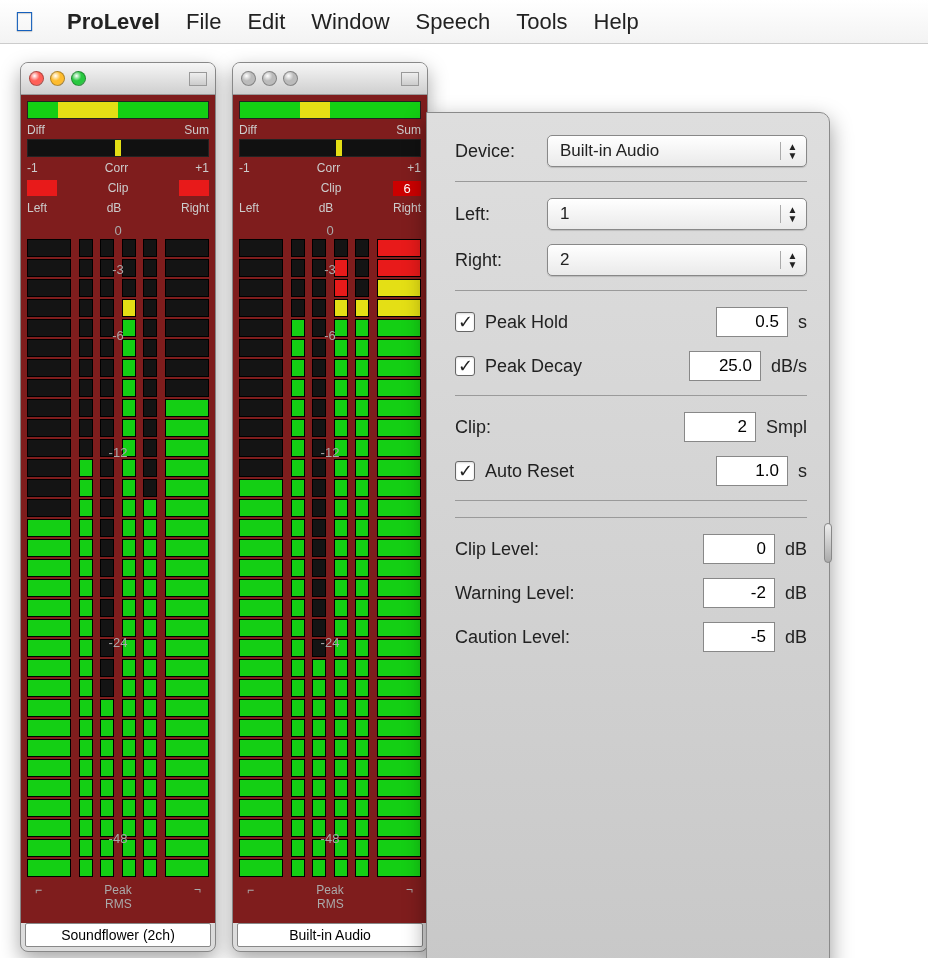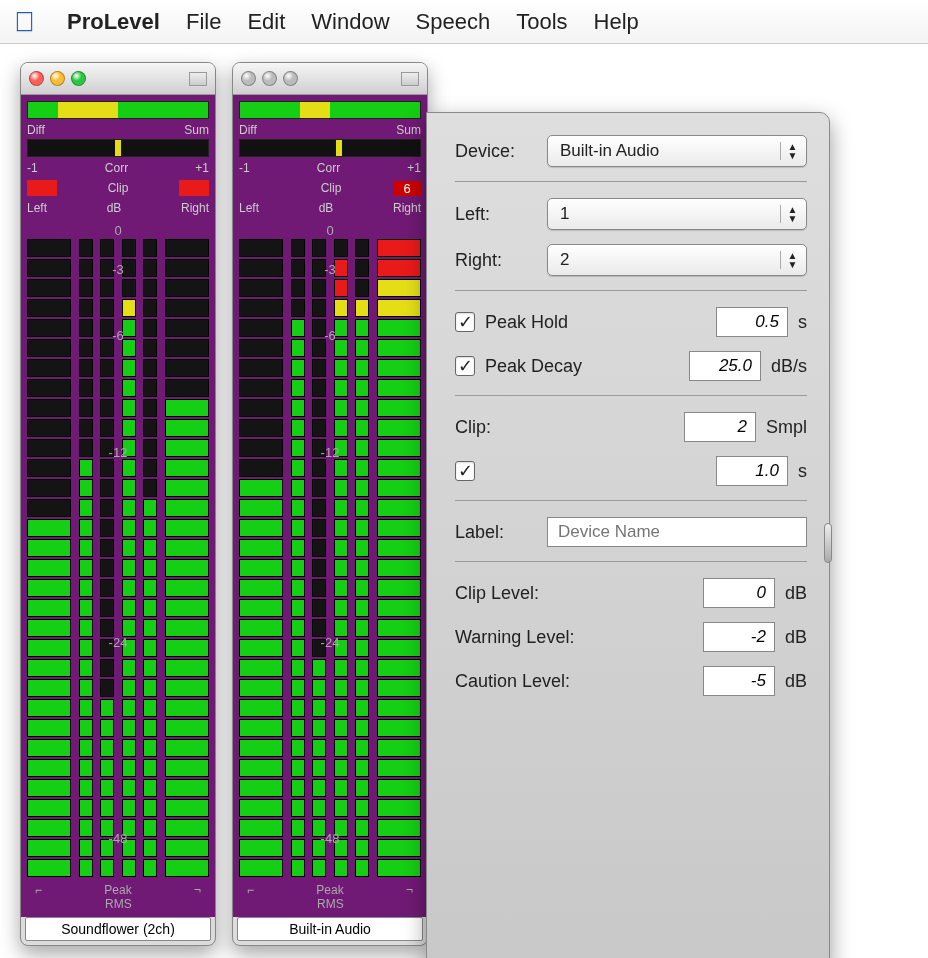"Diff" .meter-body { background: #701a75 -> #7f1d1d; padding: 6px 6px 0 -> 6px 6px 6px }
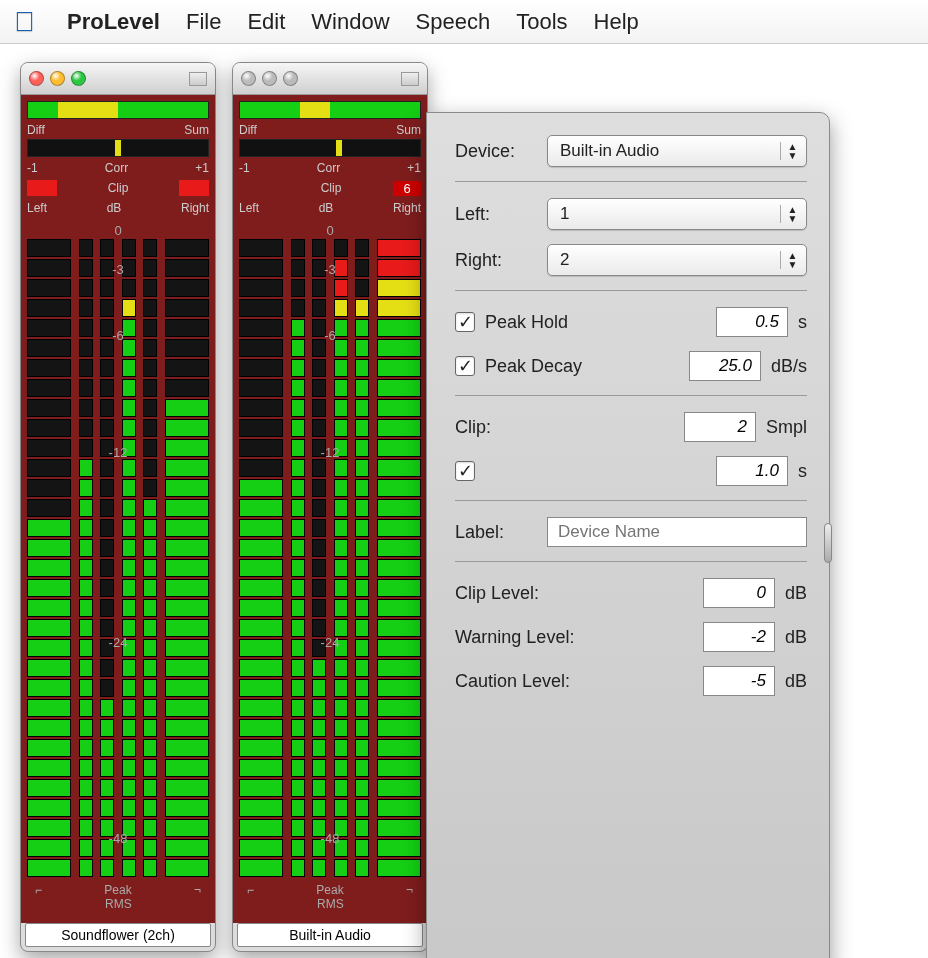"0.5" .numbox { font-style: italic -> none }
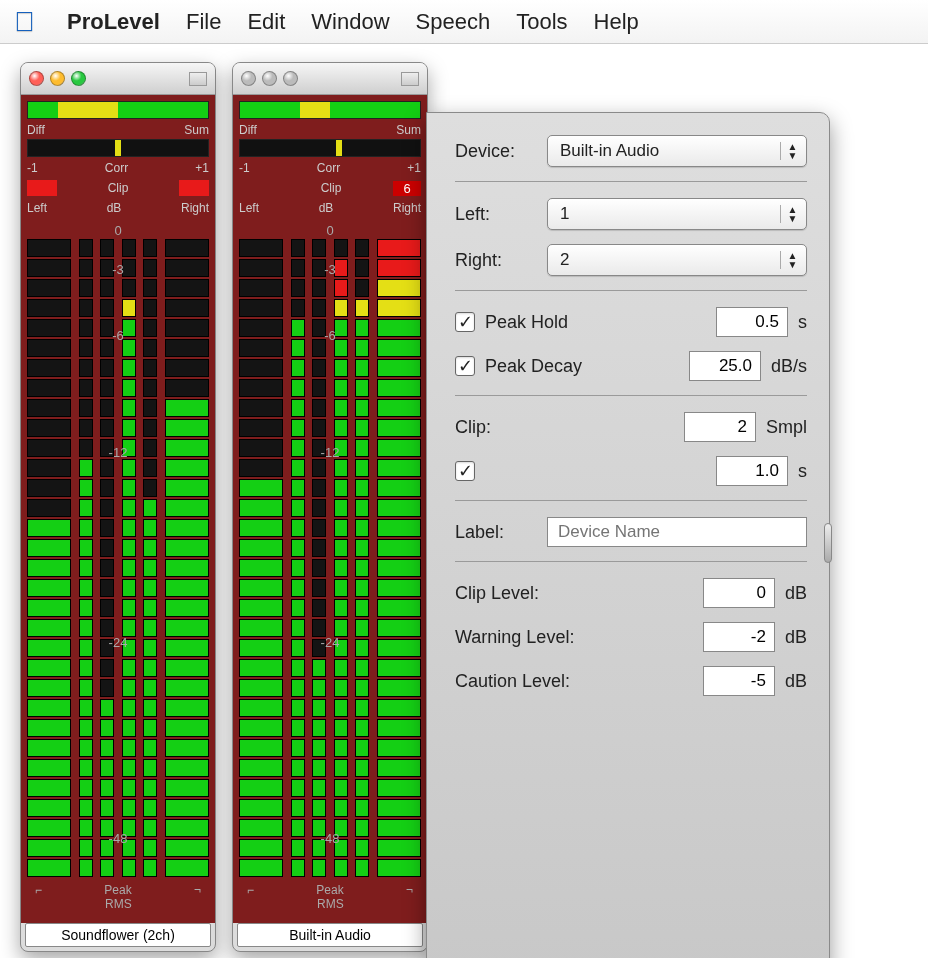"Auto Reset" span.chklabel { html: none -> <span>Auto Reset</span> }
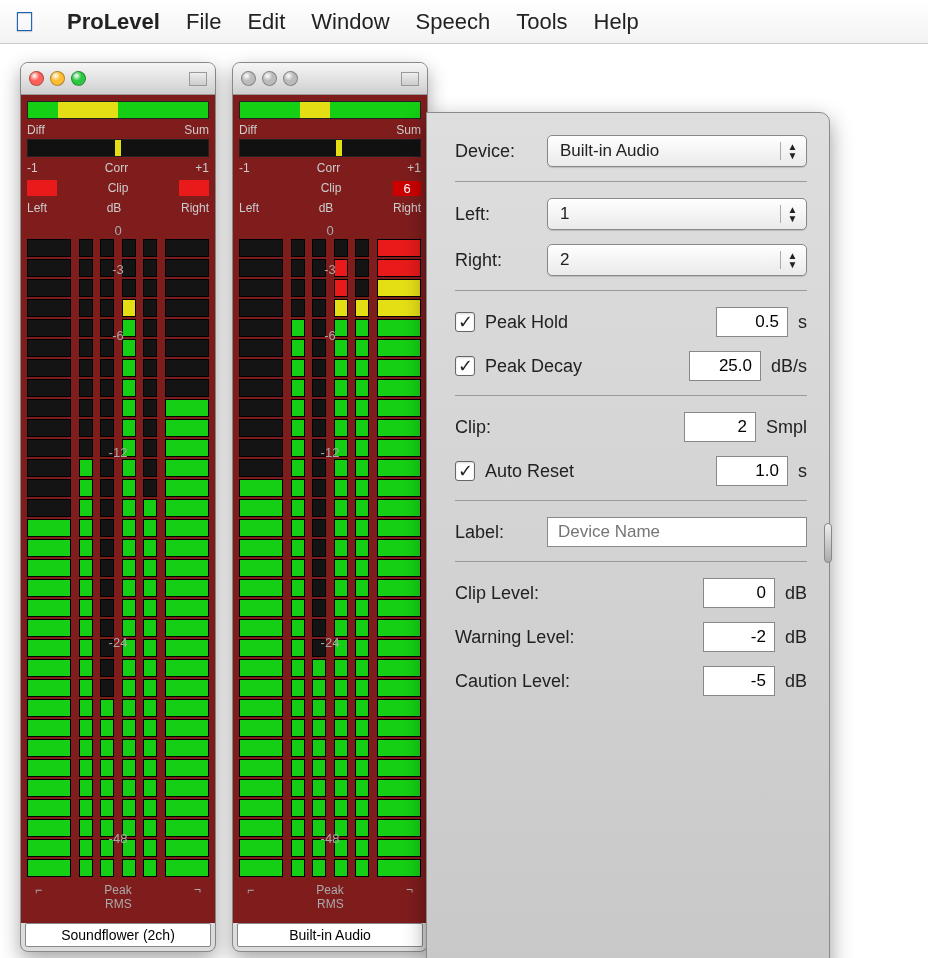"Label:" div.form-row { html: <div> <span>Label:</span> <input> </div> -> none }
